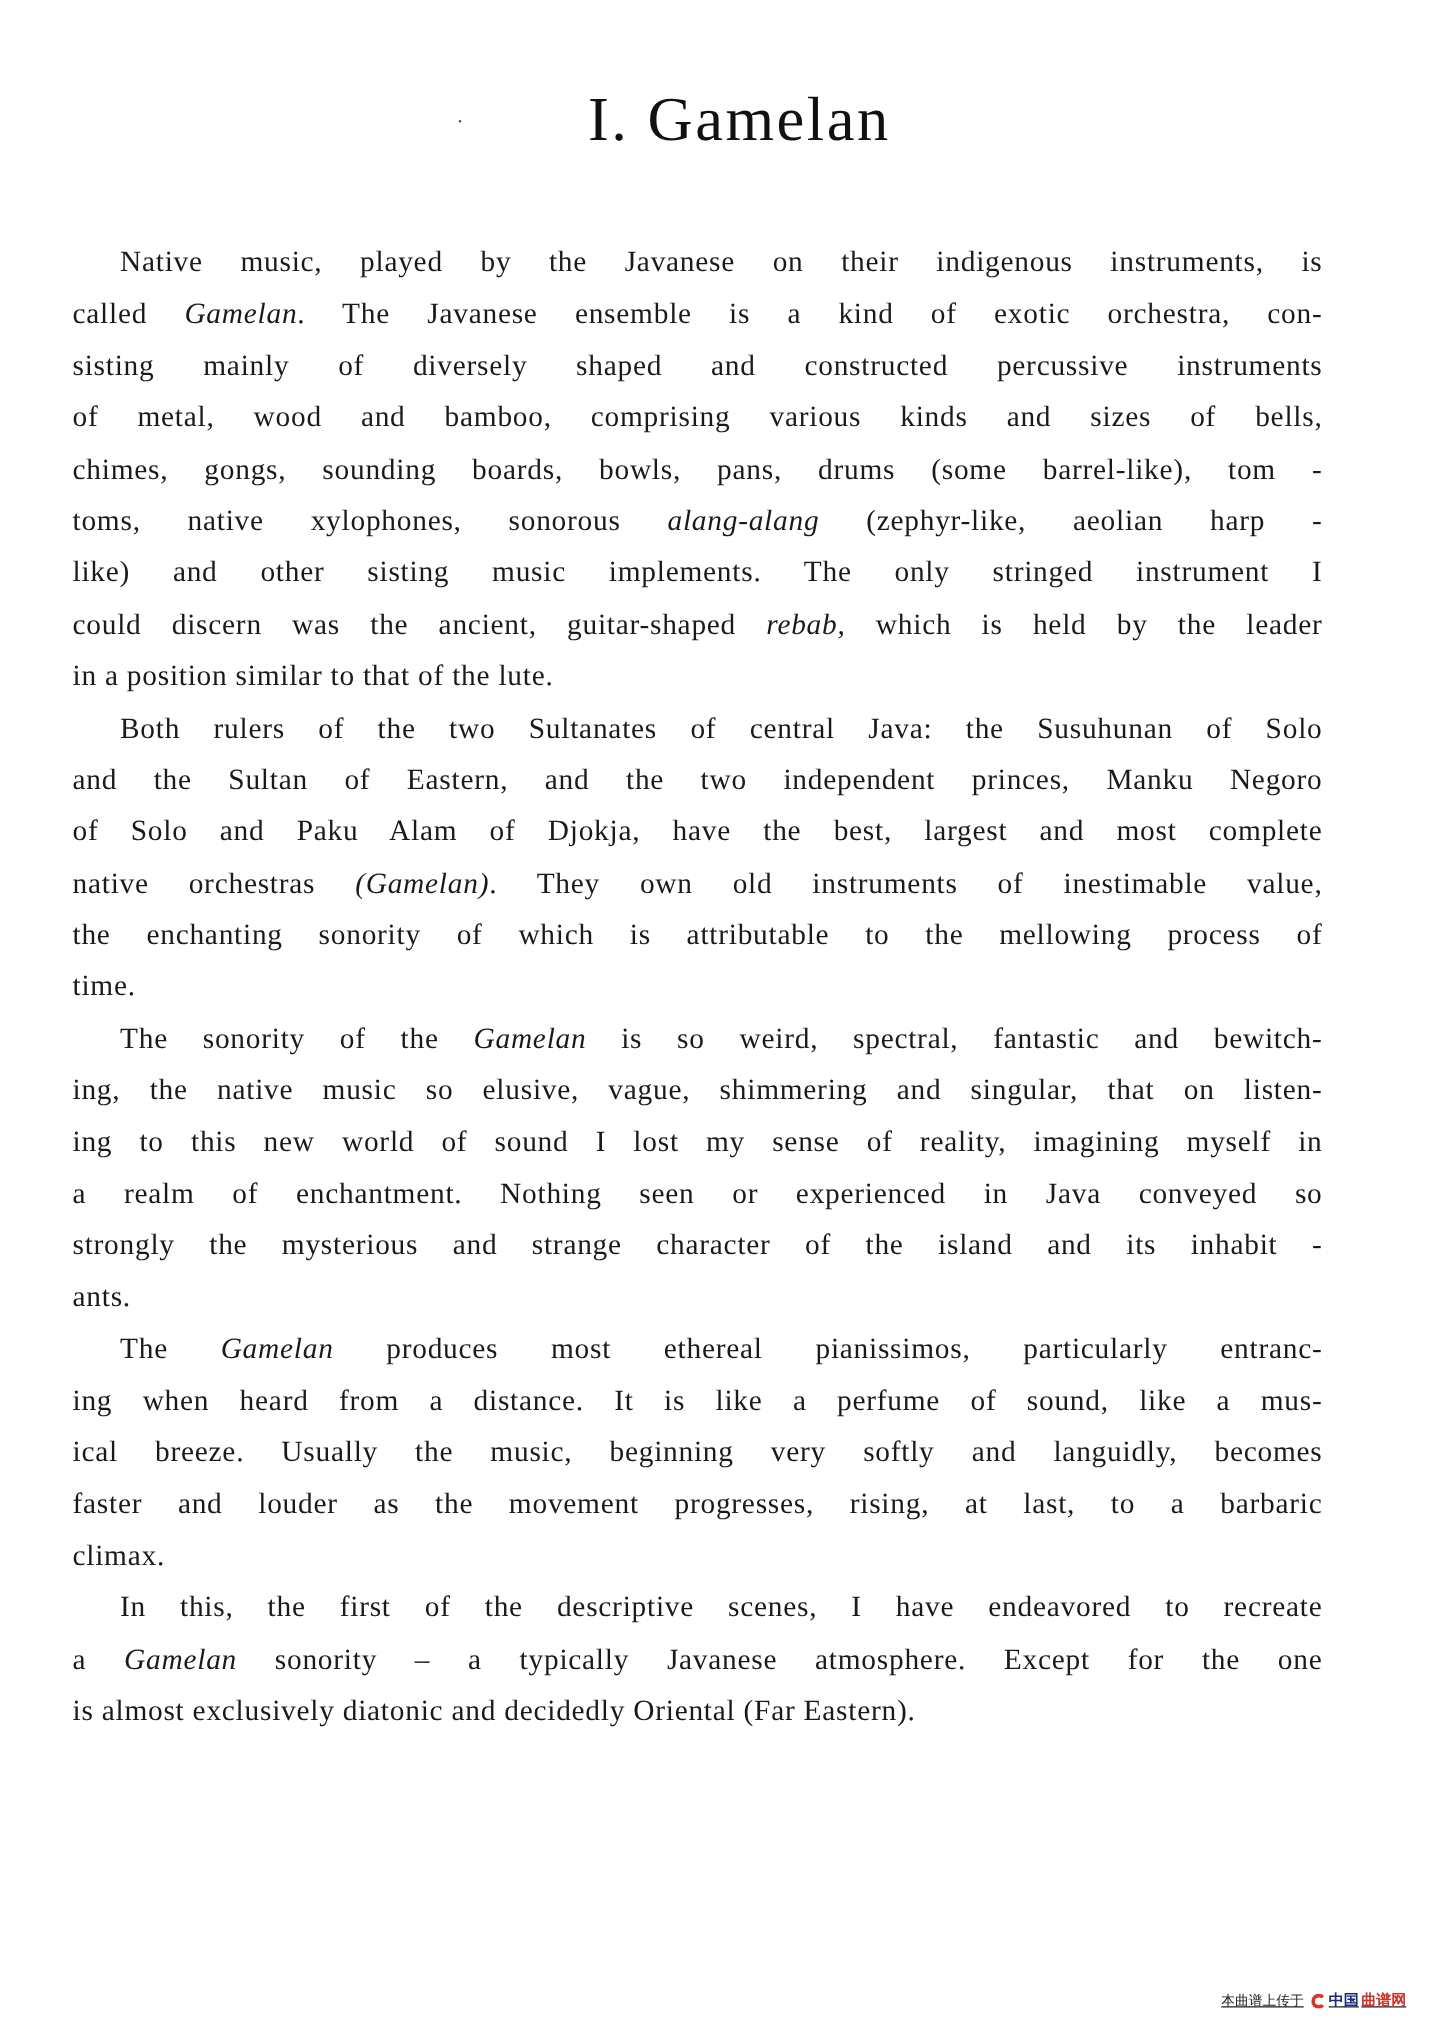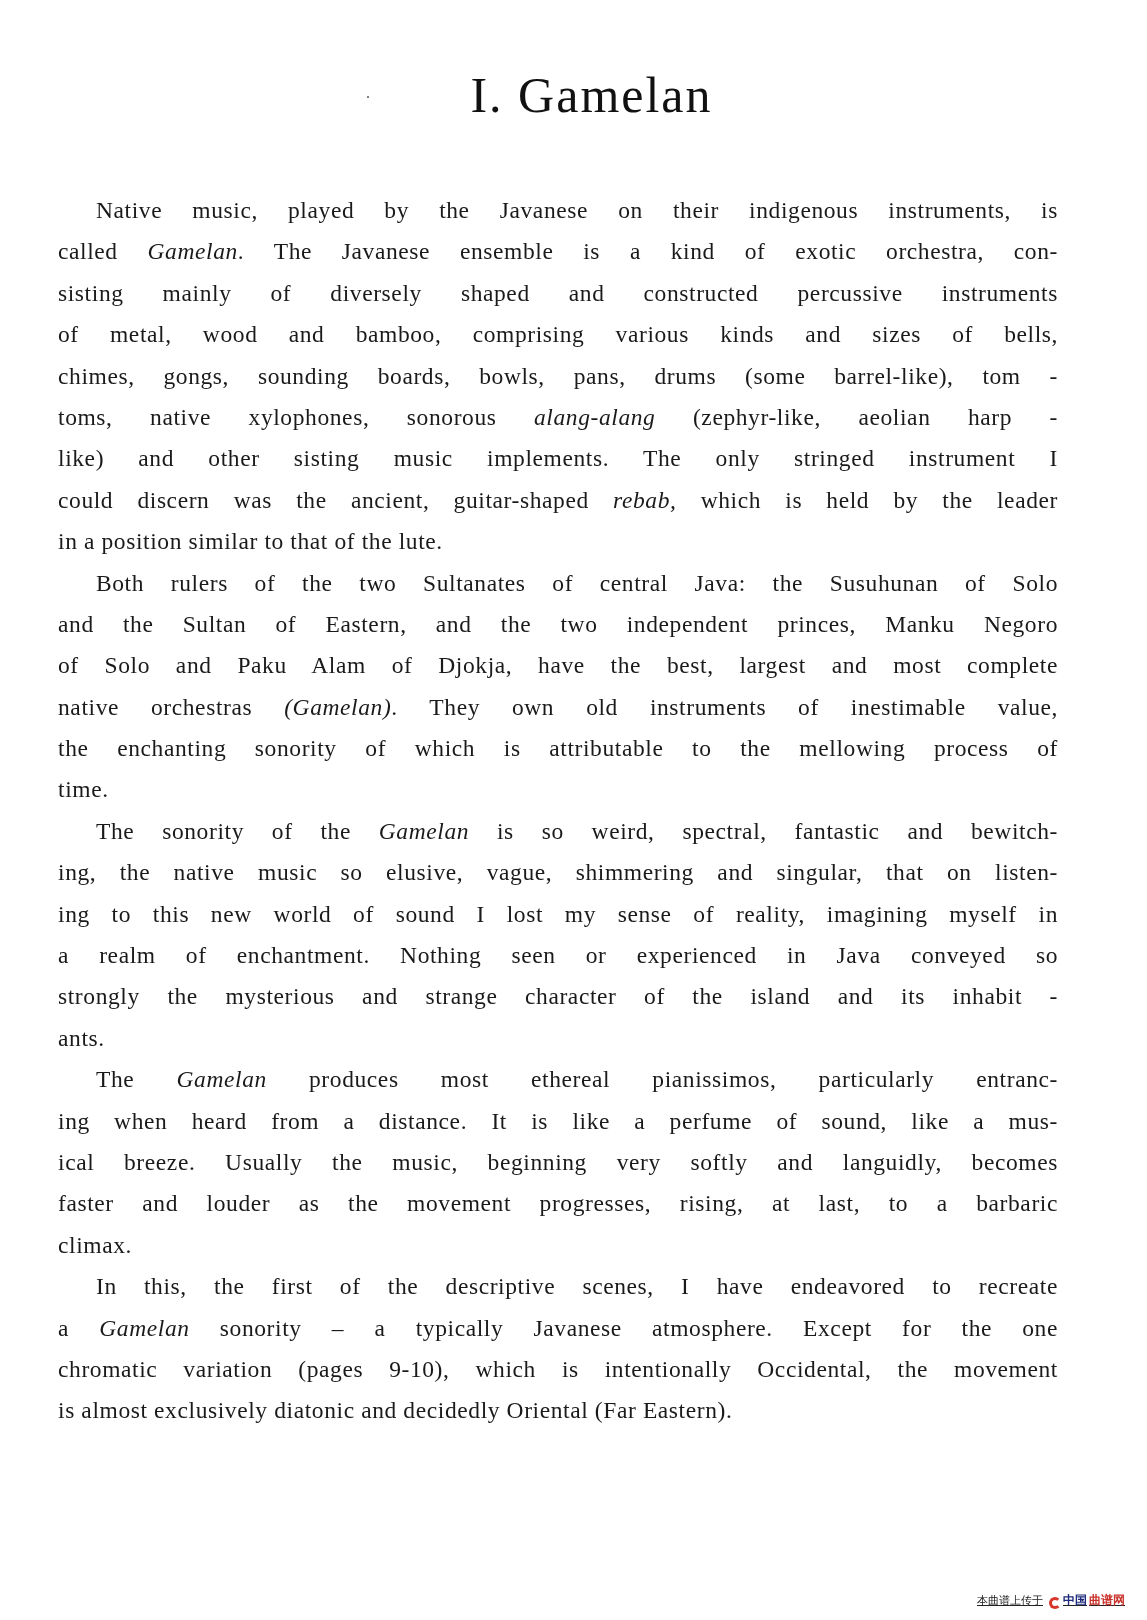"chromatic variation (pages 9-10), which" div.line { html: <div><span>chromatic variation (pages 9-10), which is intentionally Occidental, the movement</span></div> -> none }
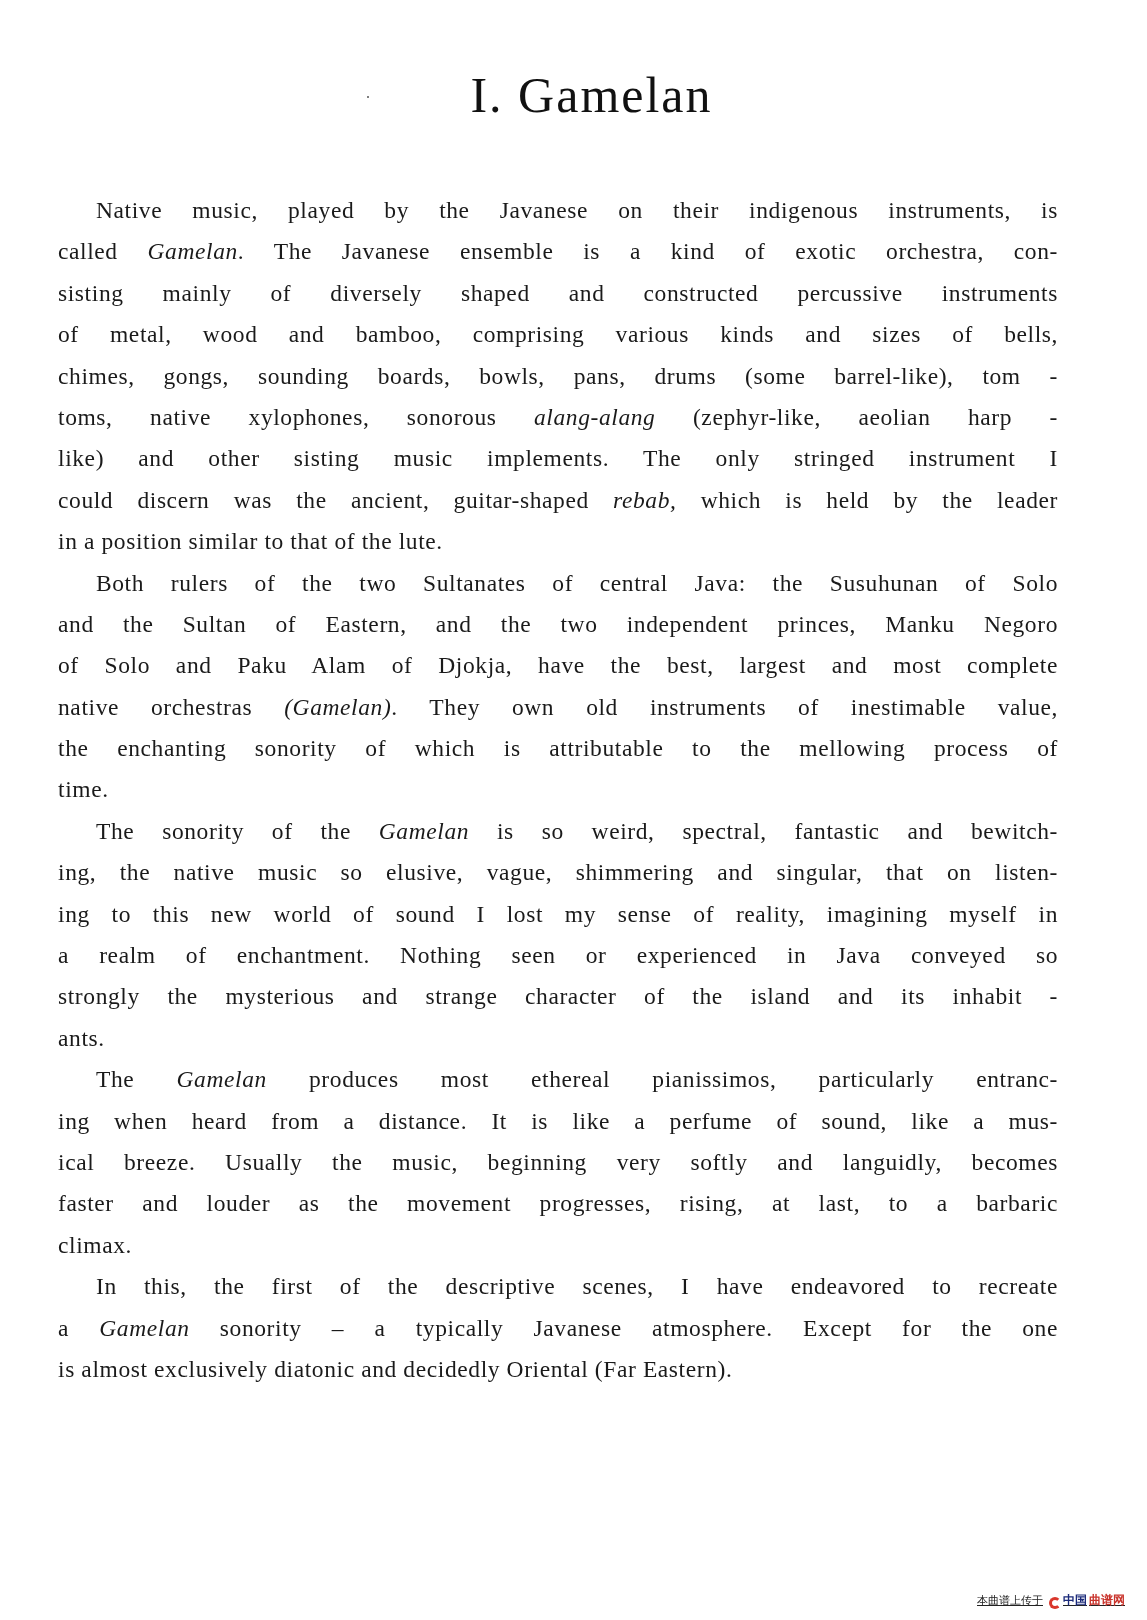"中国" .wm-logo { align-items: flex-end -> center }
